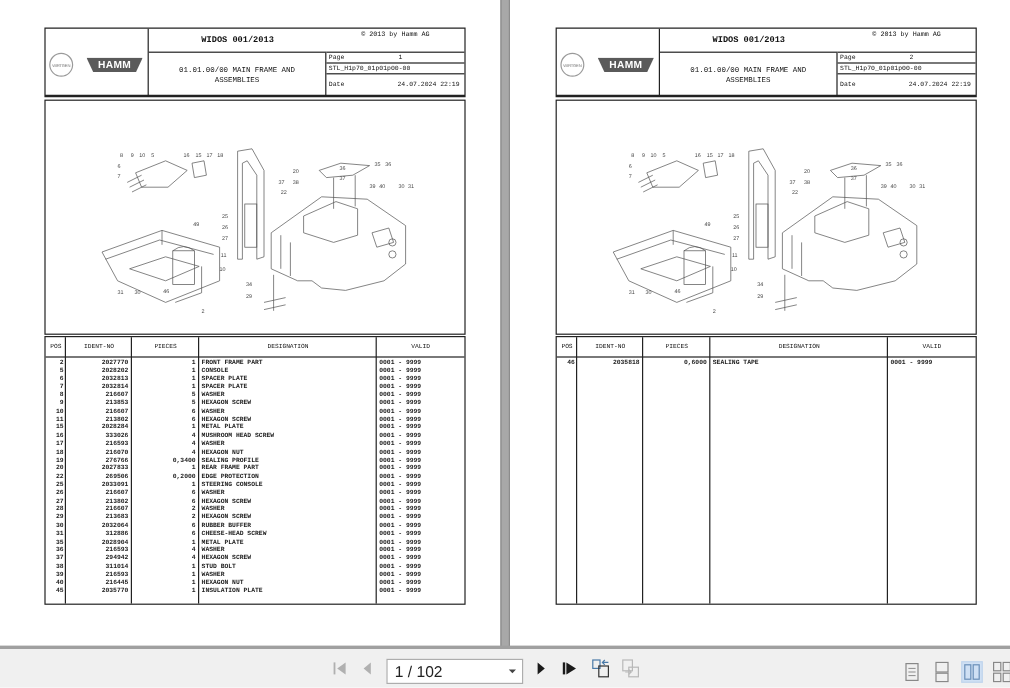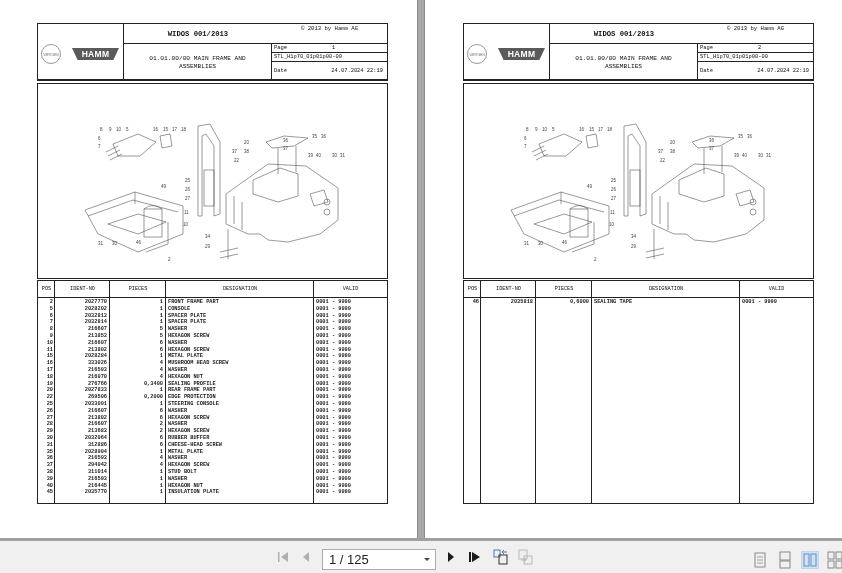"1 / 125" span { text: 125 -> 102 }
